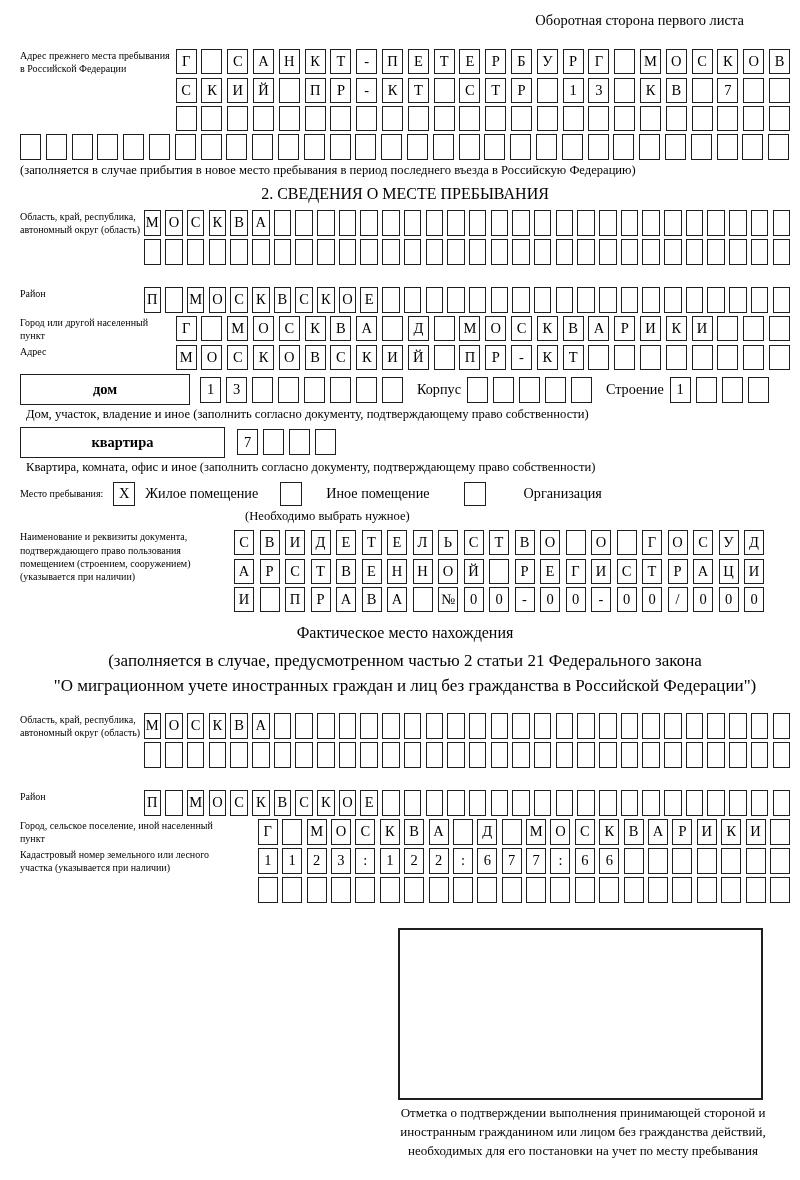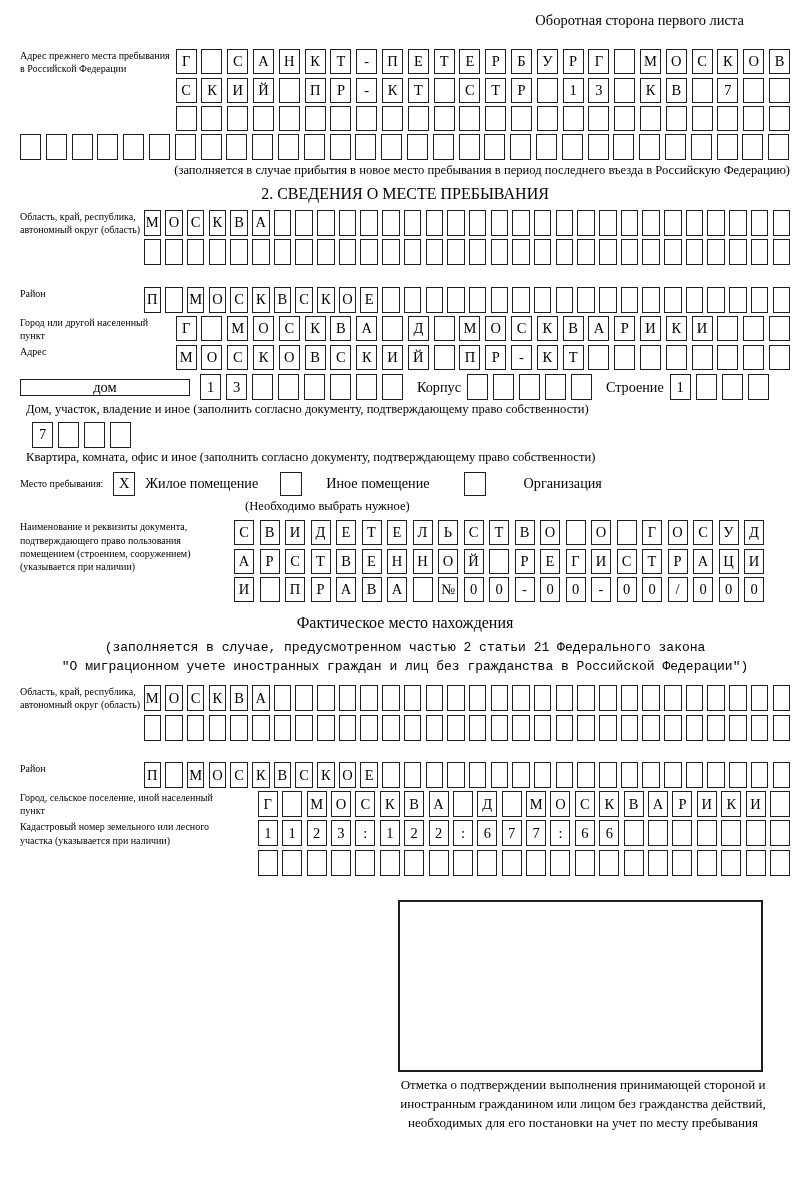"(заполняется в случае прибытия в" .center { text-align: right -> left }
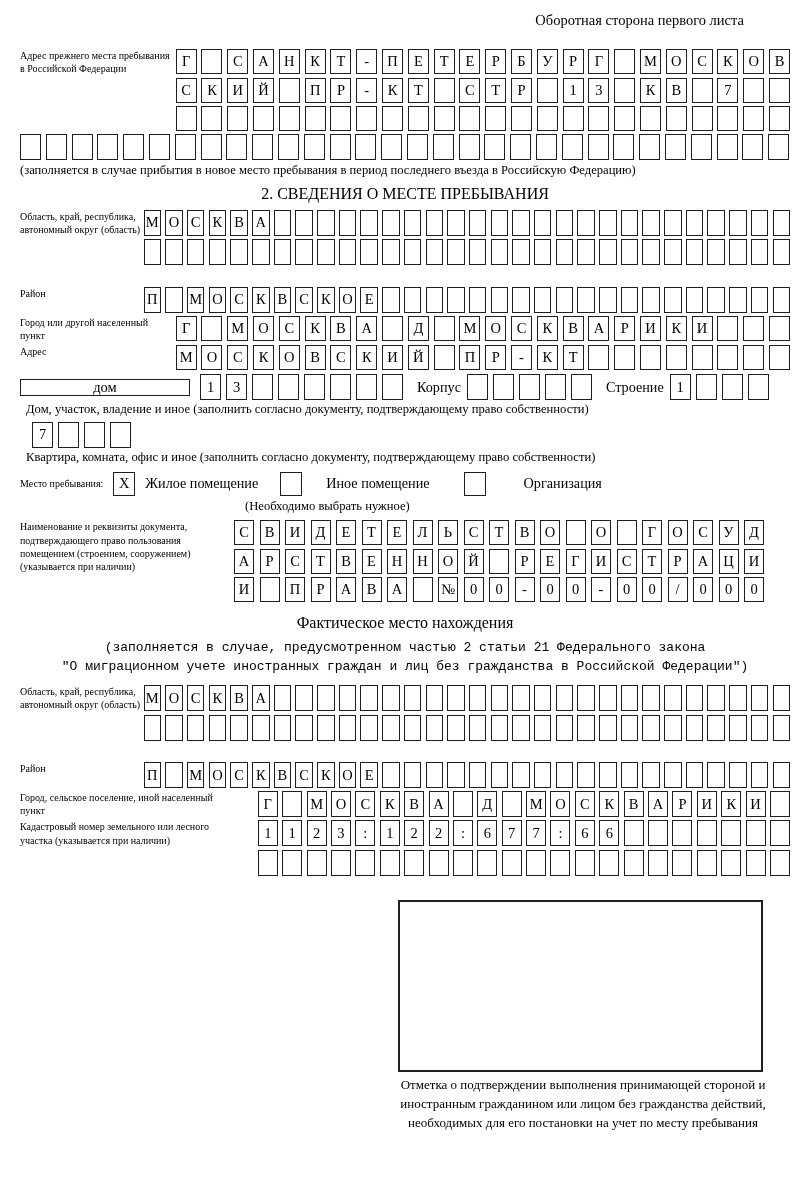"дом" .wbox { font-weight: none -> bold; height: 17px -> 31px }
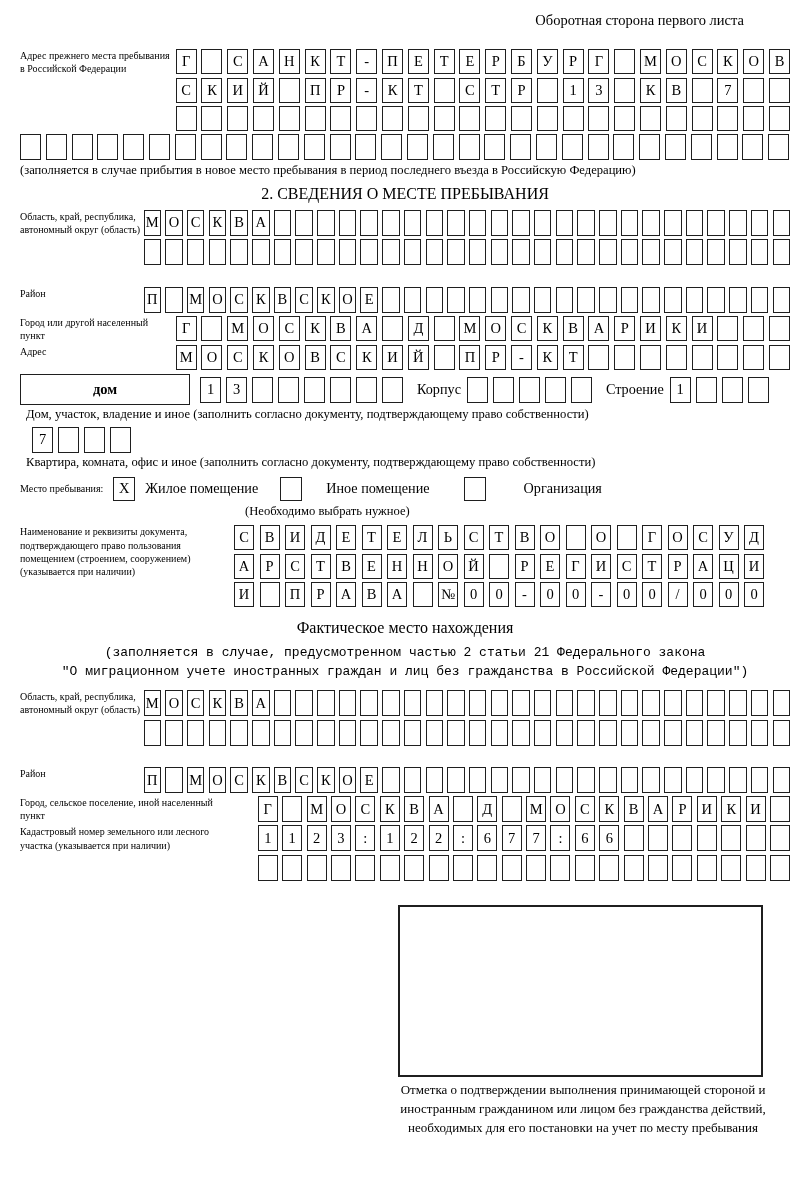"квартира" div.wbox { html: none -> <div>квартира</div> }
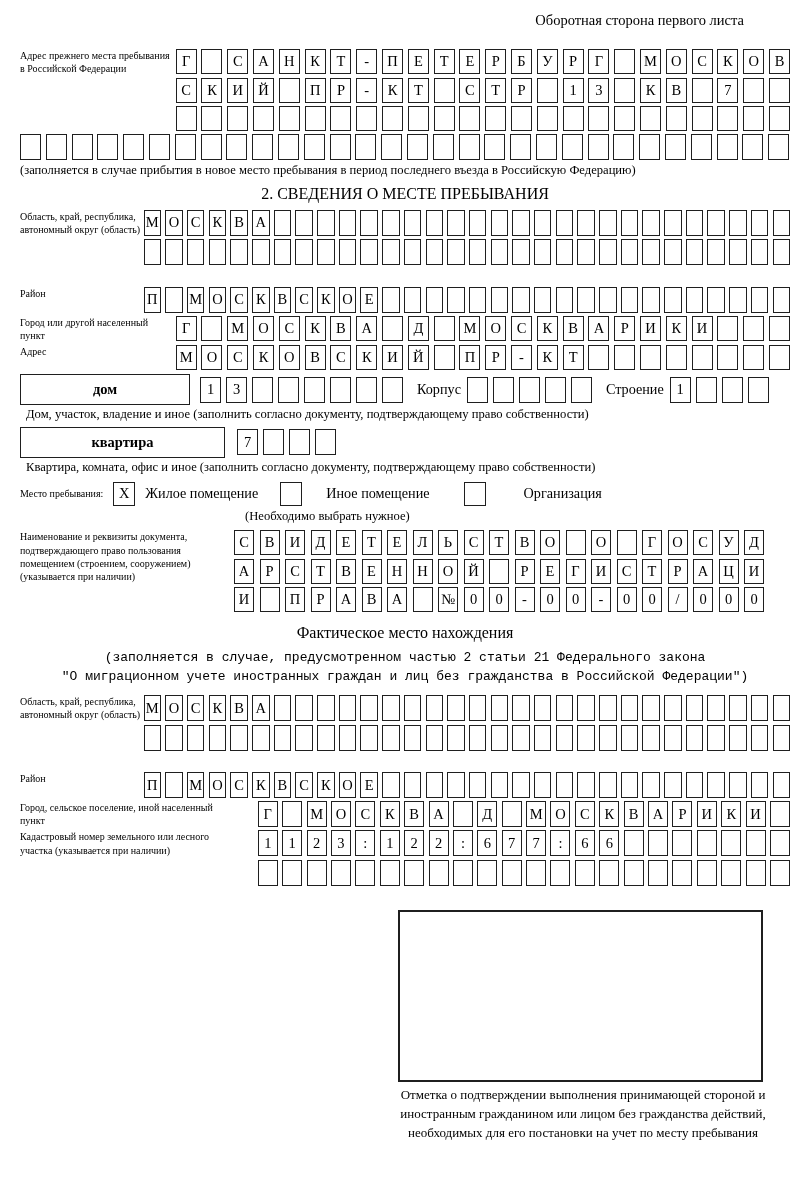"(заполняется в случае, предусмотренном" .factnotes { font-family: Liberation Mono, monospace -> none; font-size: 13px -> 17px; margin-bottom: 8px -> 14px }
